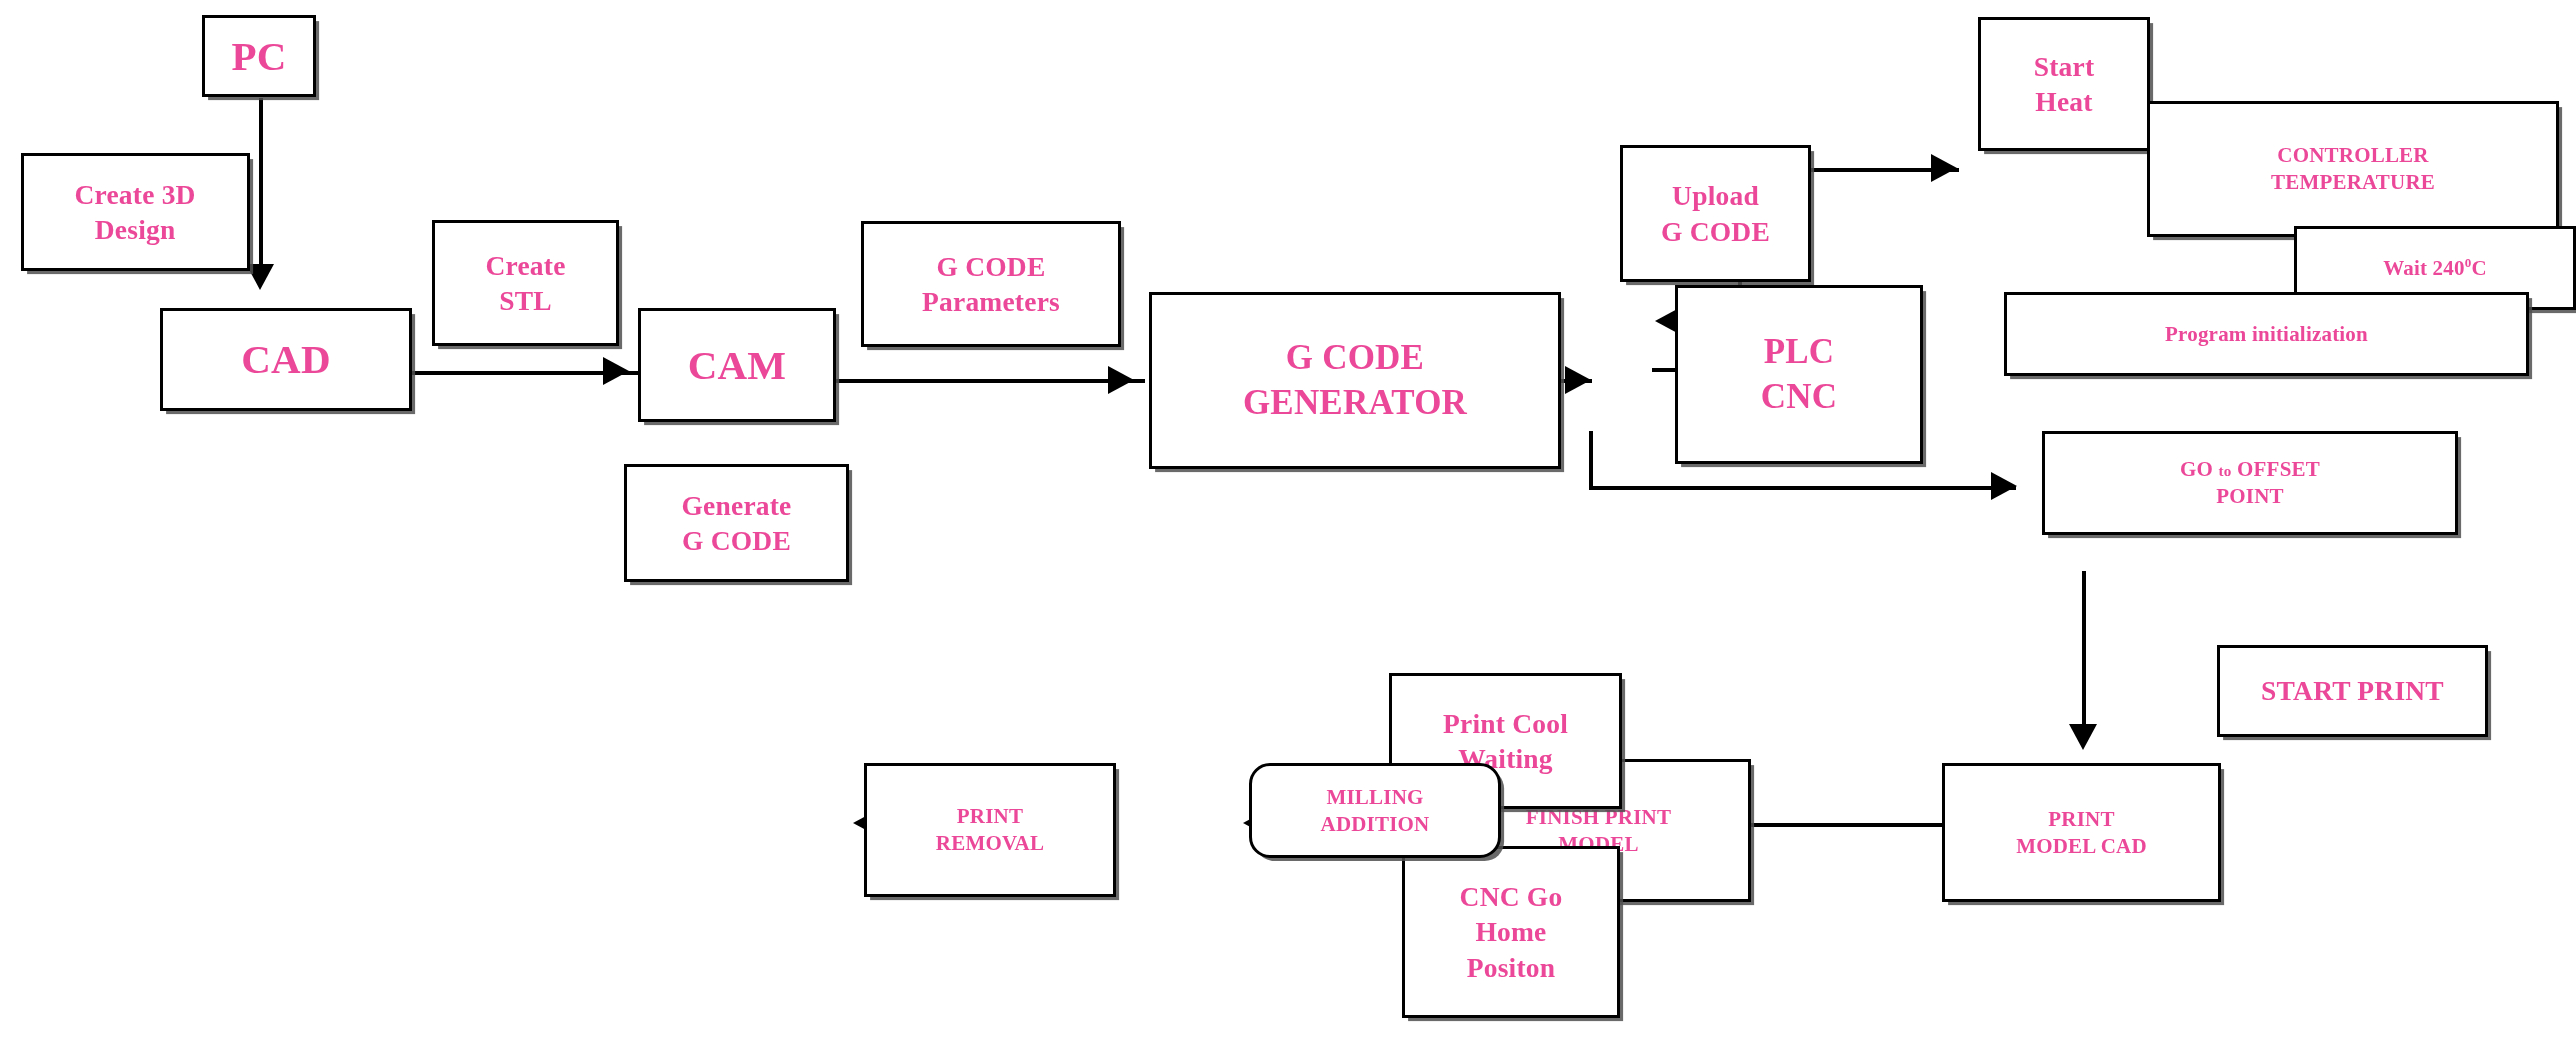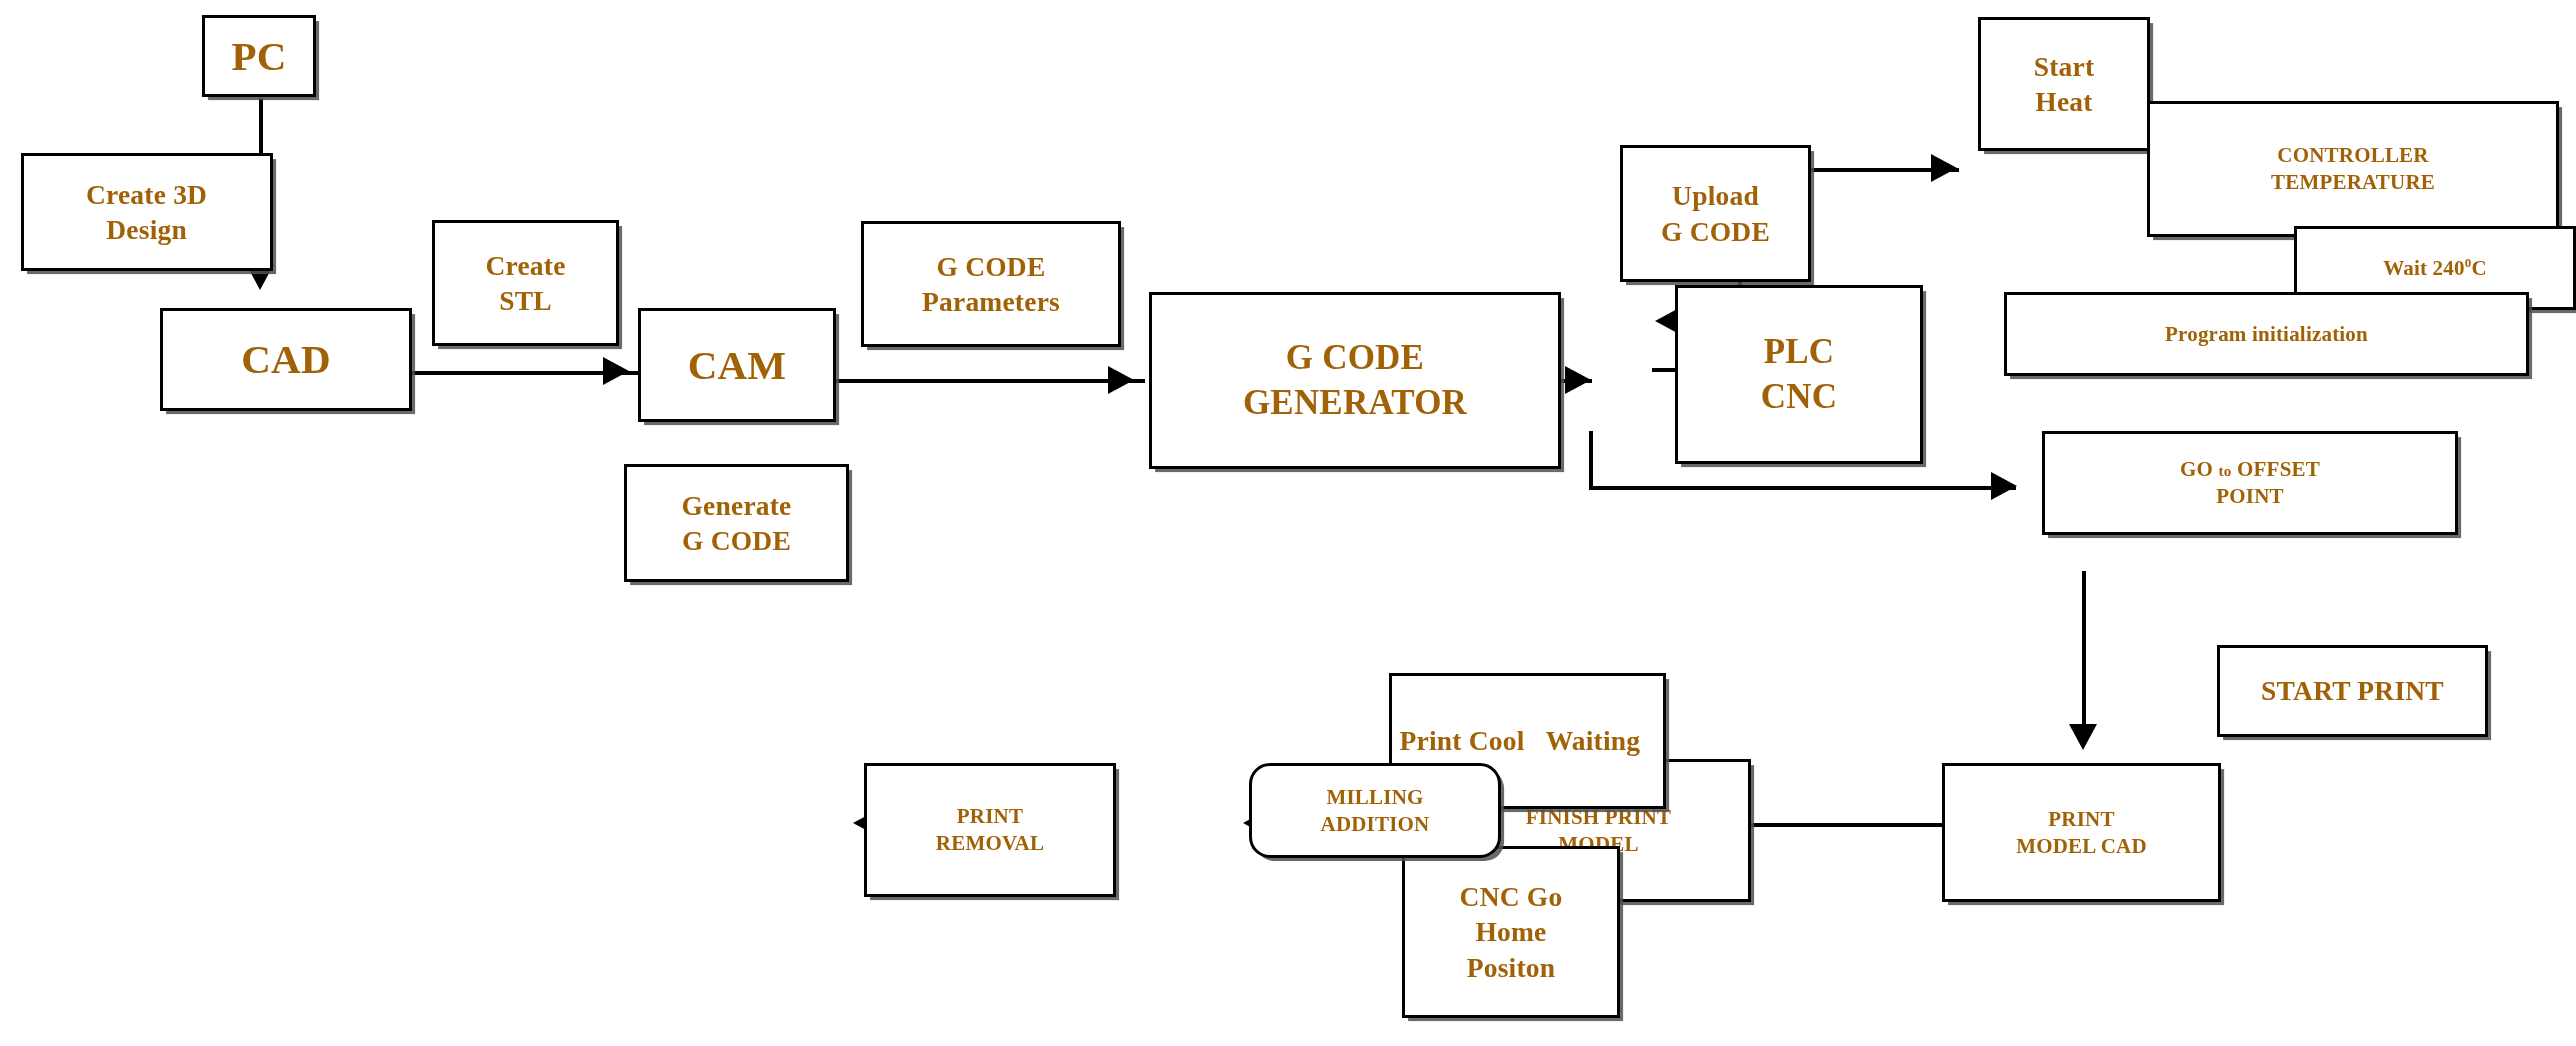"PC" .node { color: #a16207 -> #ec4899 }
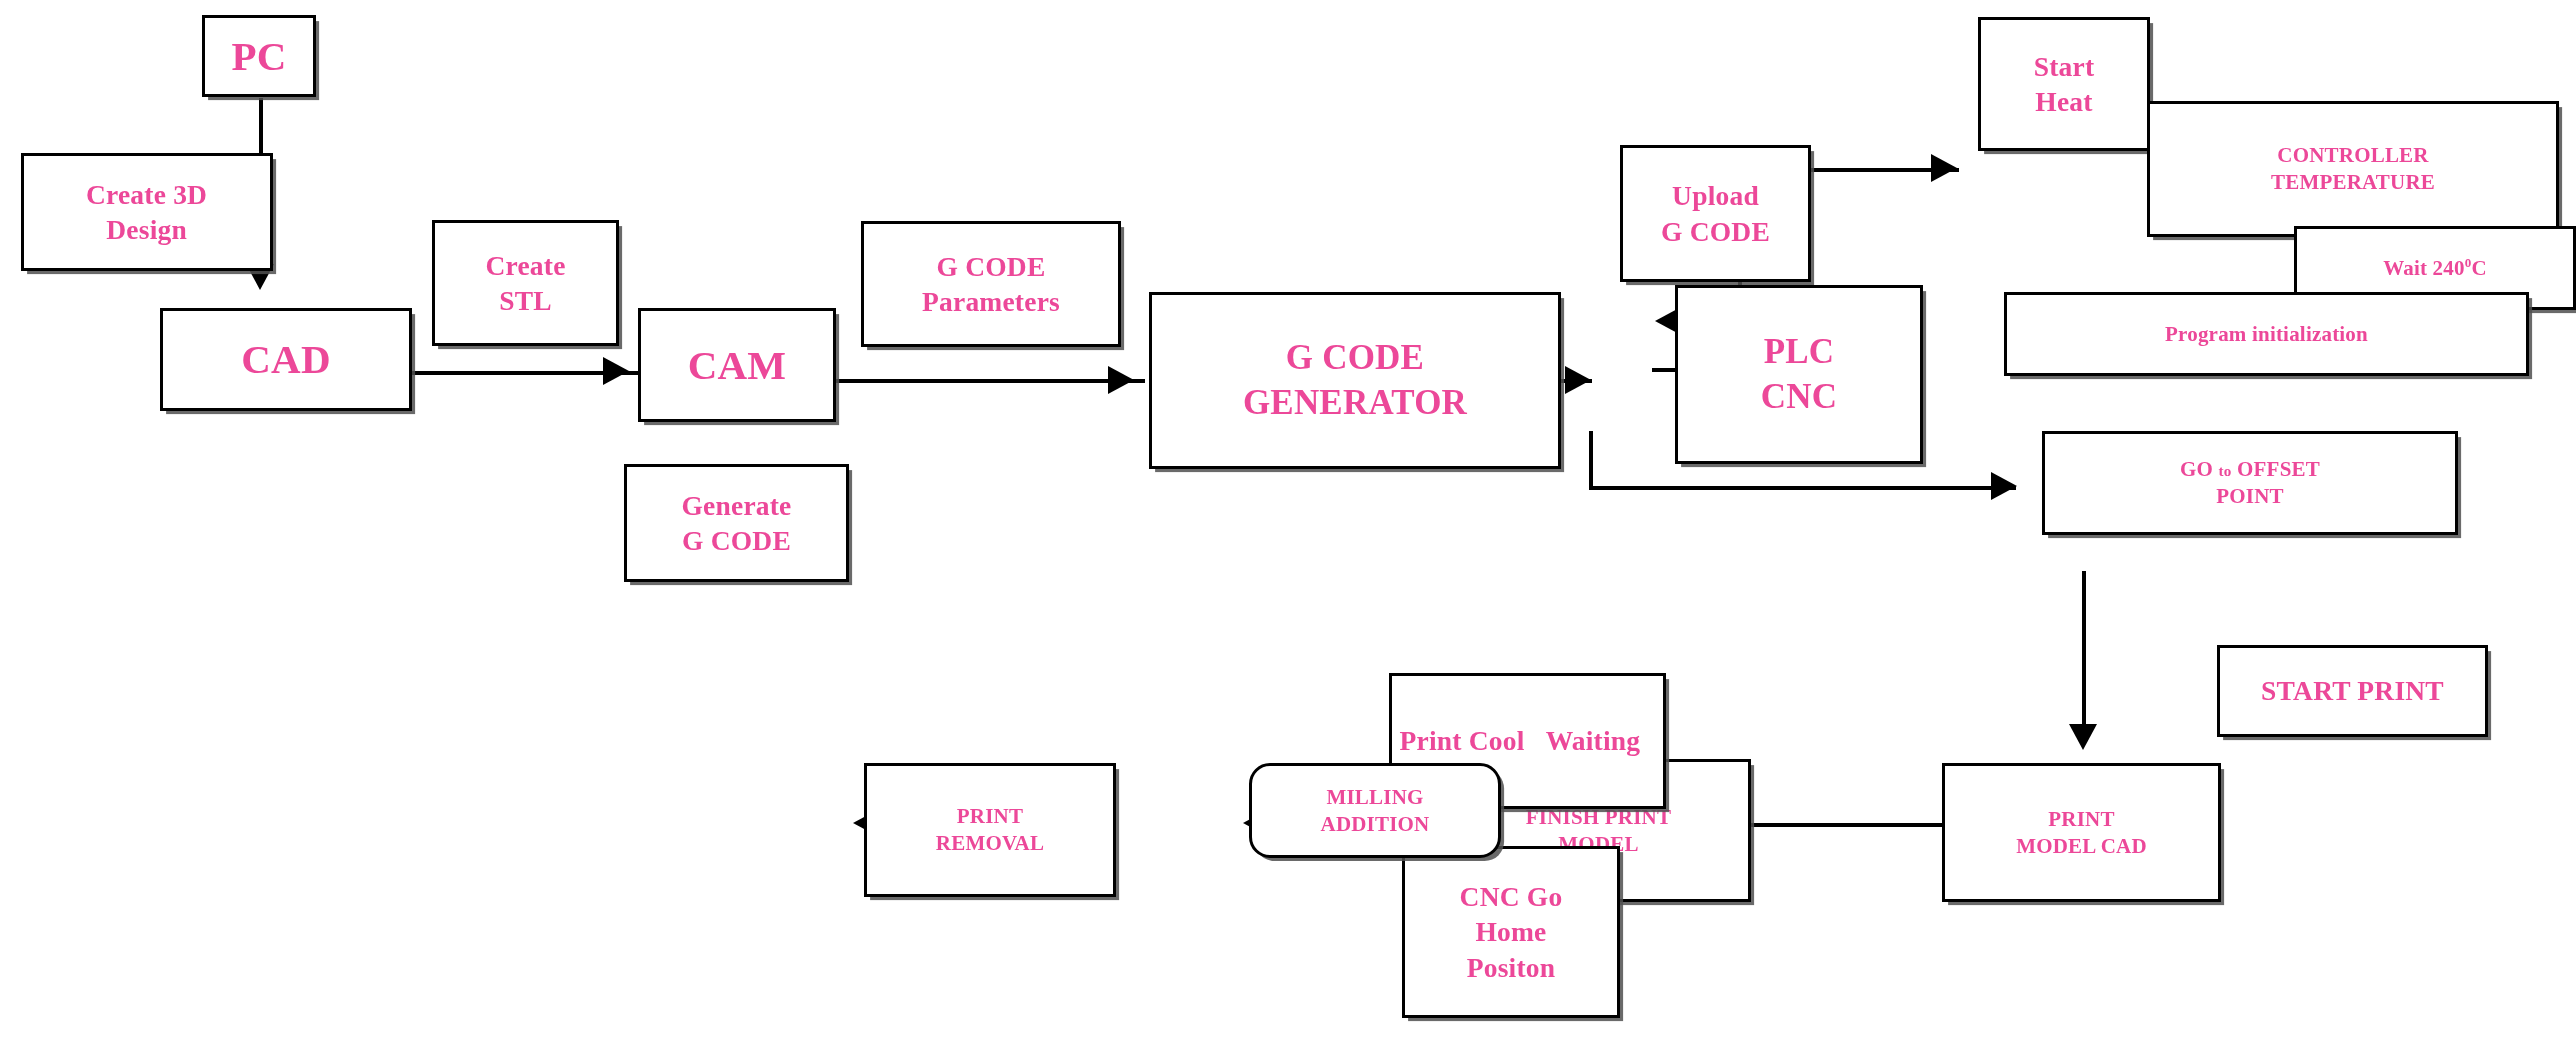"Create 3D" div.node { width: 252px -> 229px }
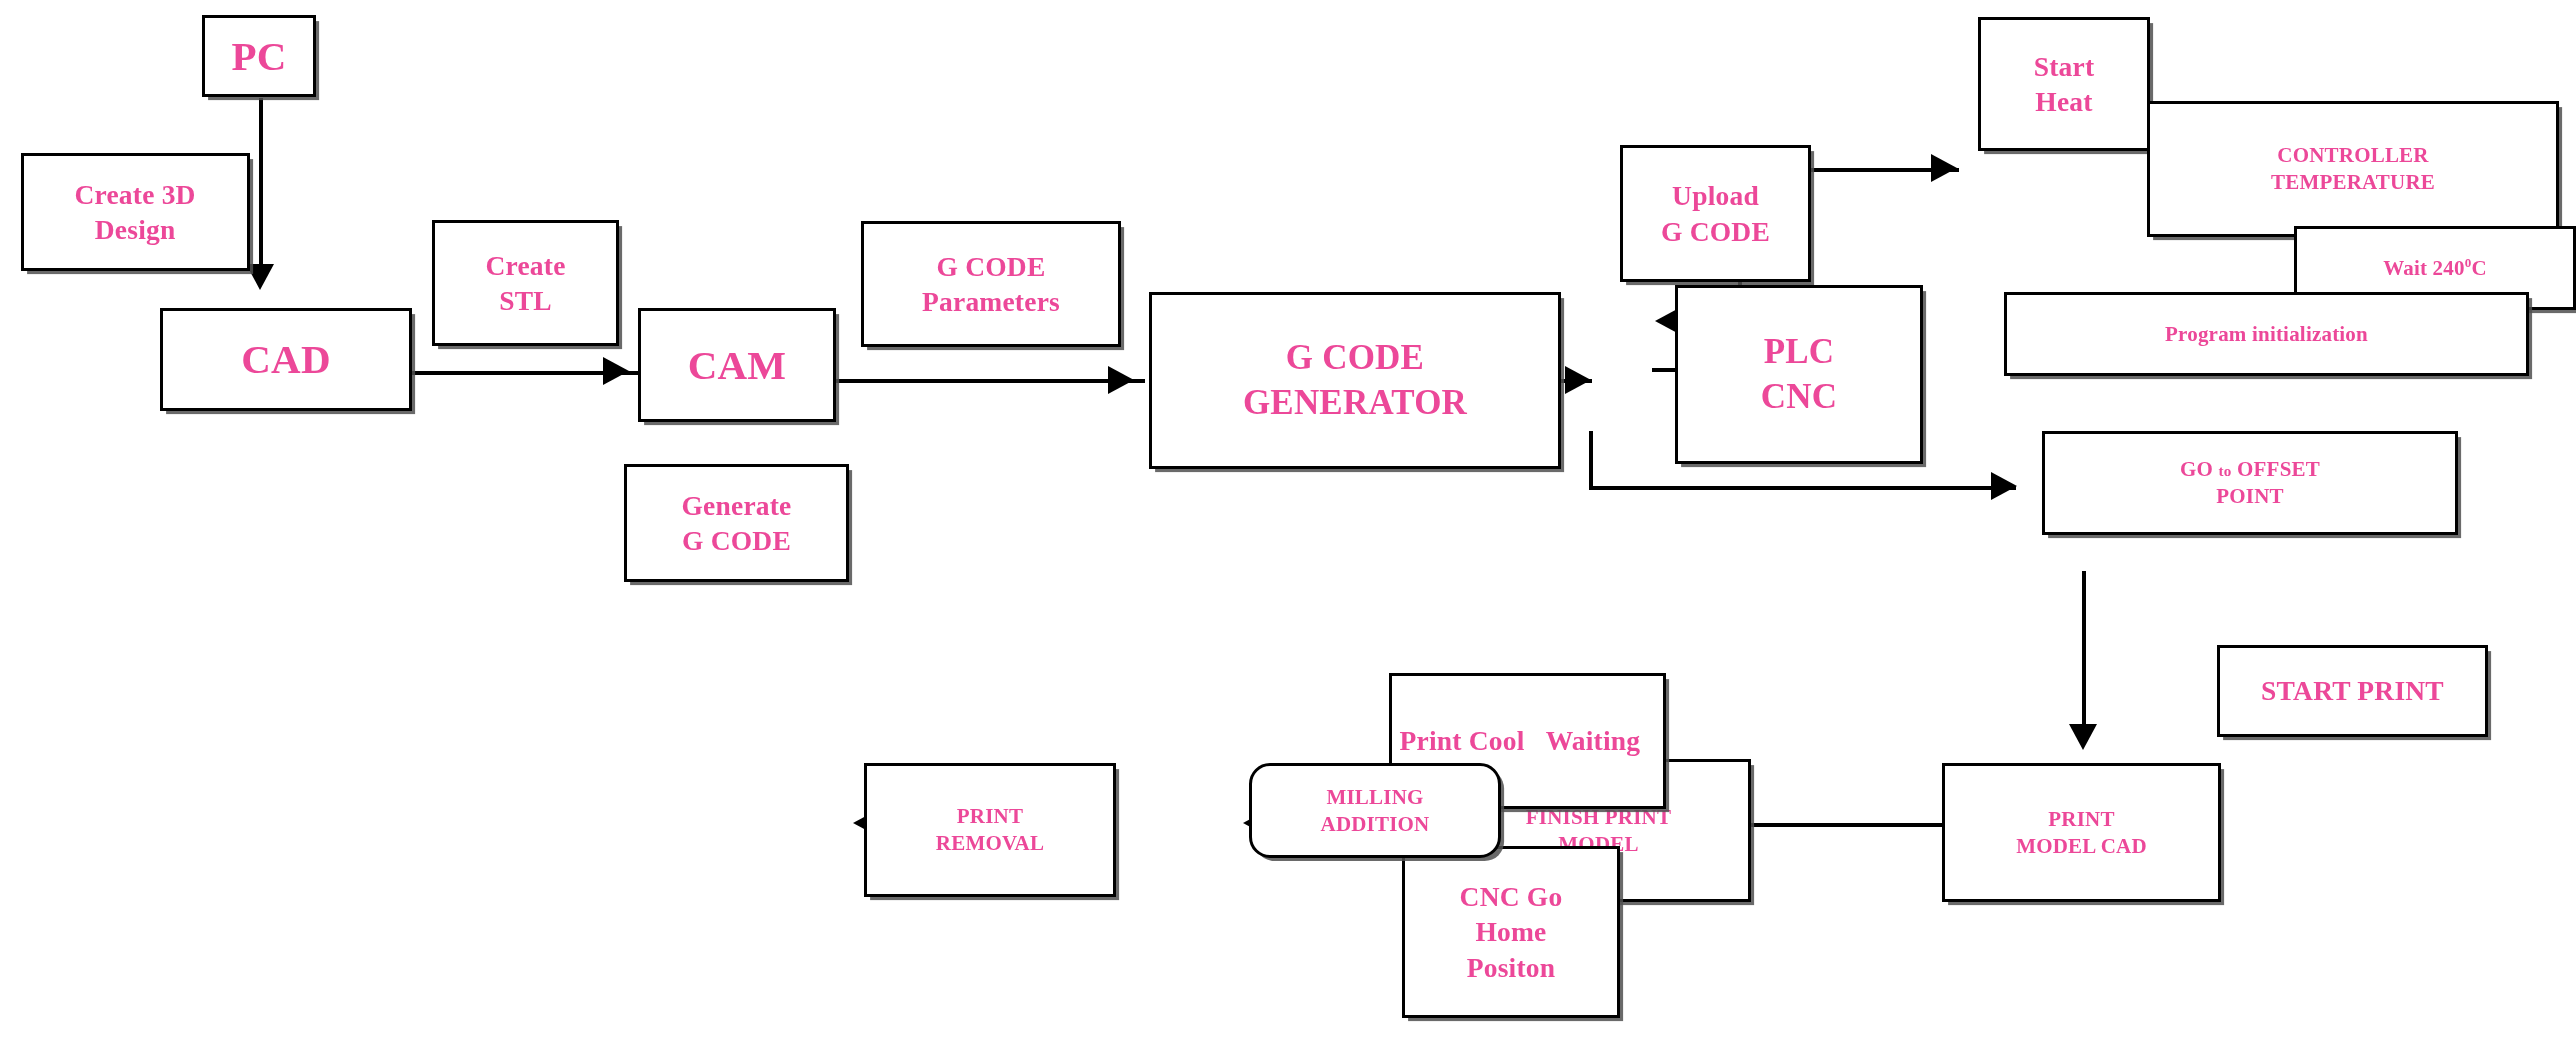"Print Cool" div.node { flex-direction: row -> column; width: 277px -> 233px }
